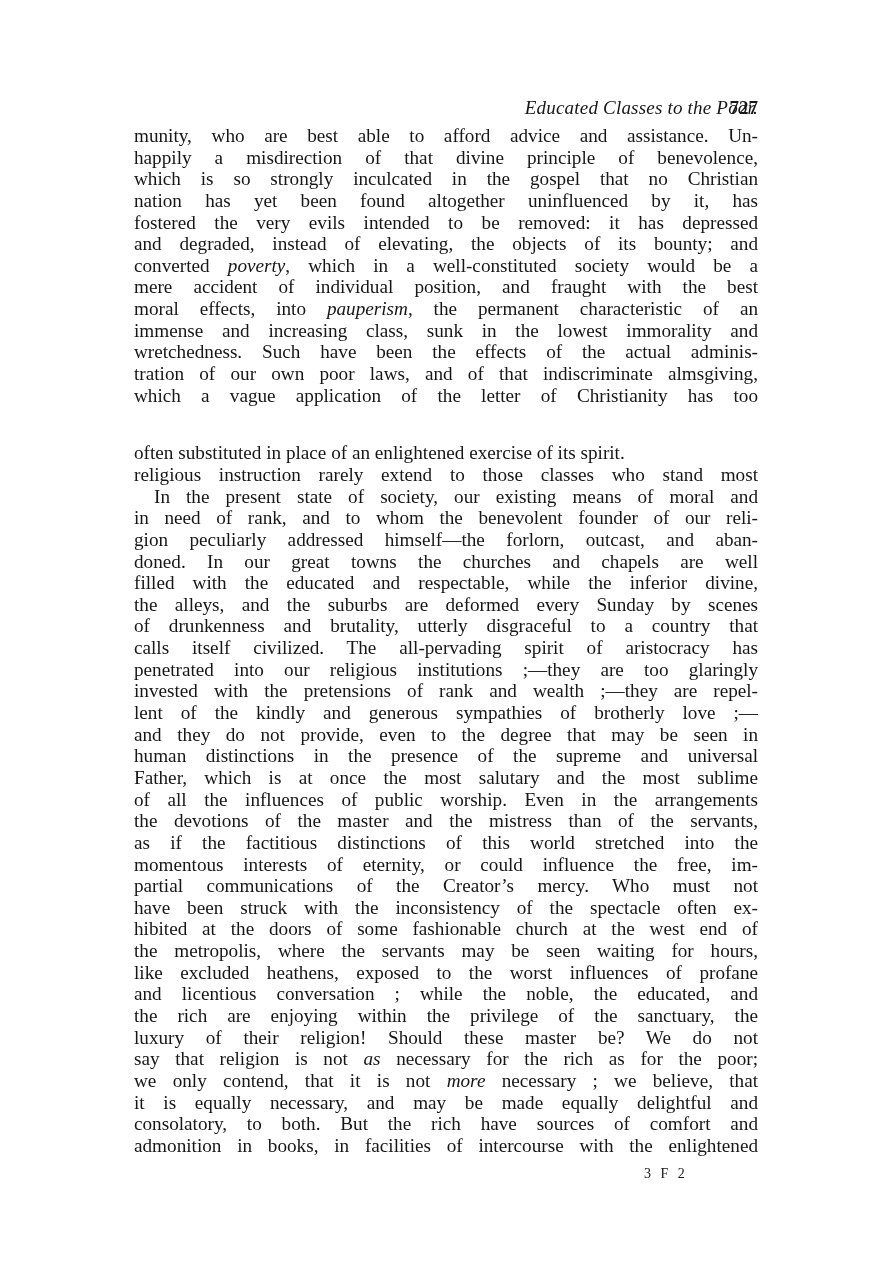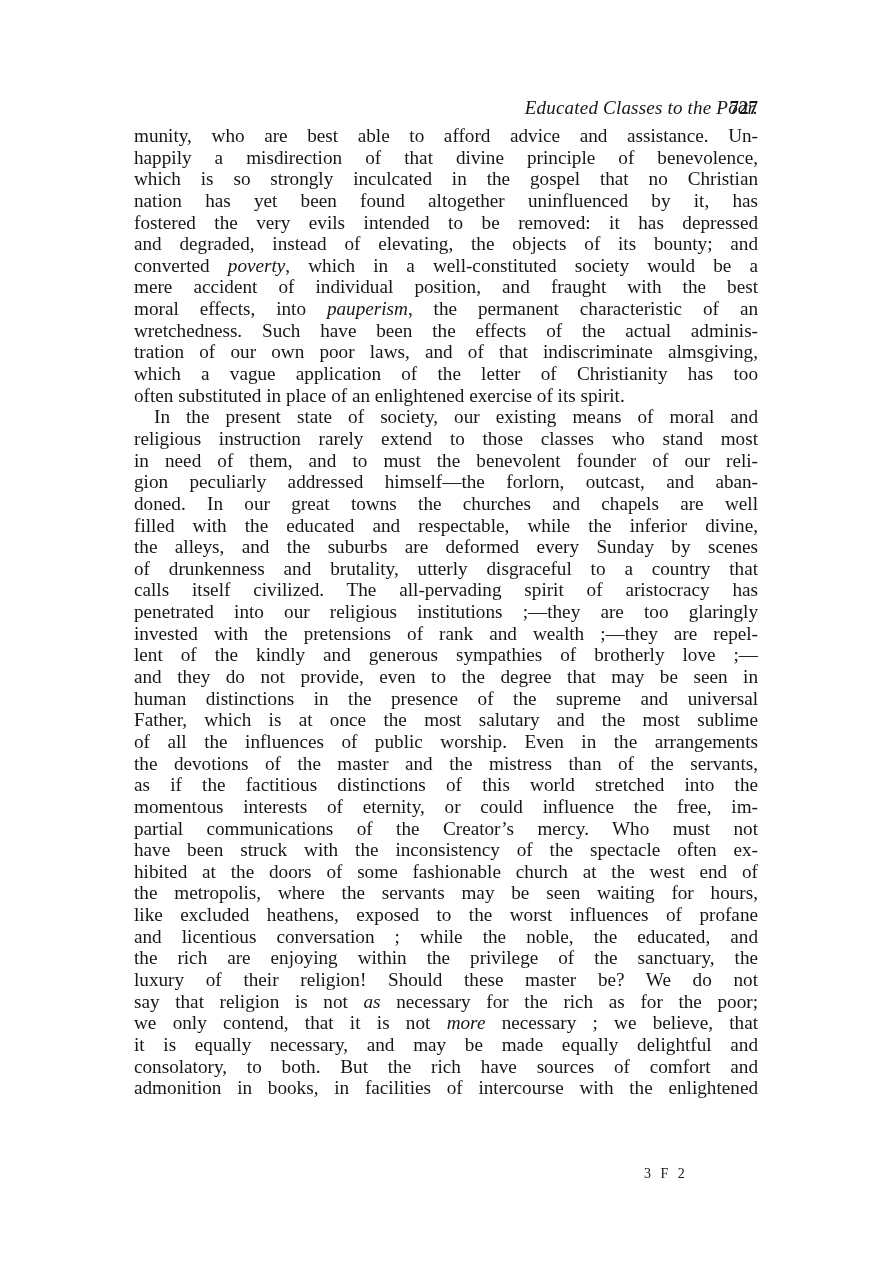"immense and increasing class, sunk" span.line { html: none -> <span>immense and increasing class, sunk in the lowest immorality and</span> }
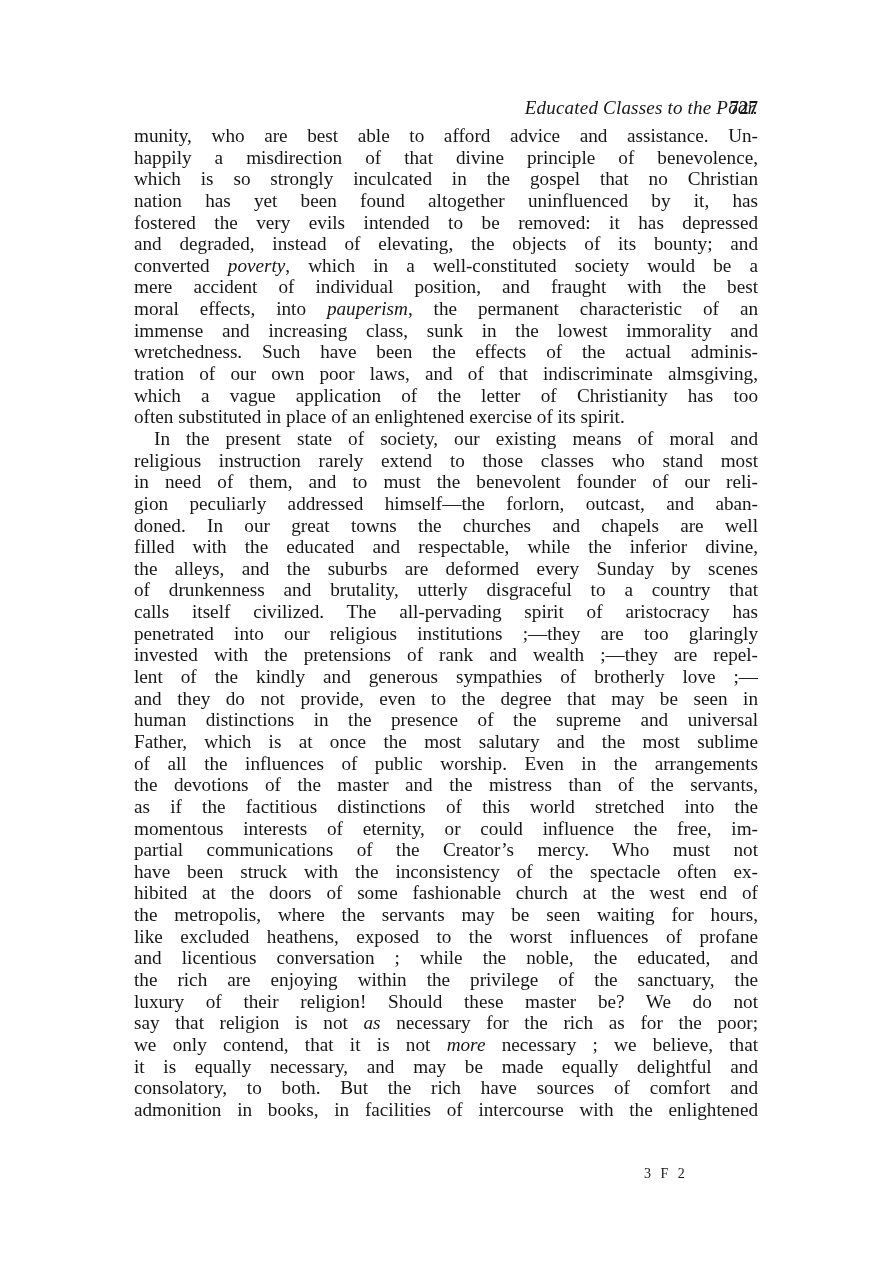"often substituted in place of" .line.last { margin-top: none -> 36px }
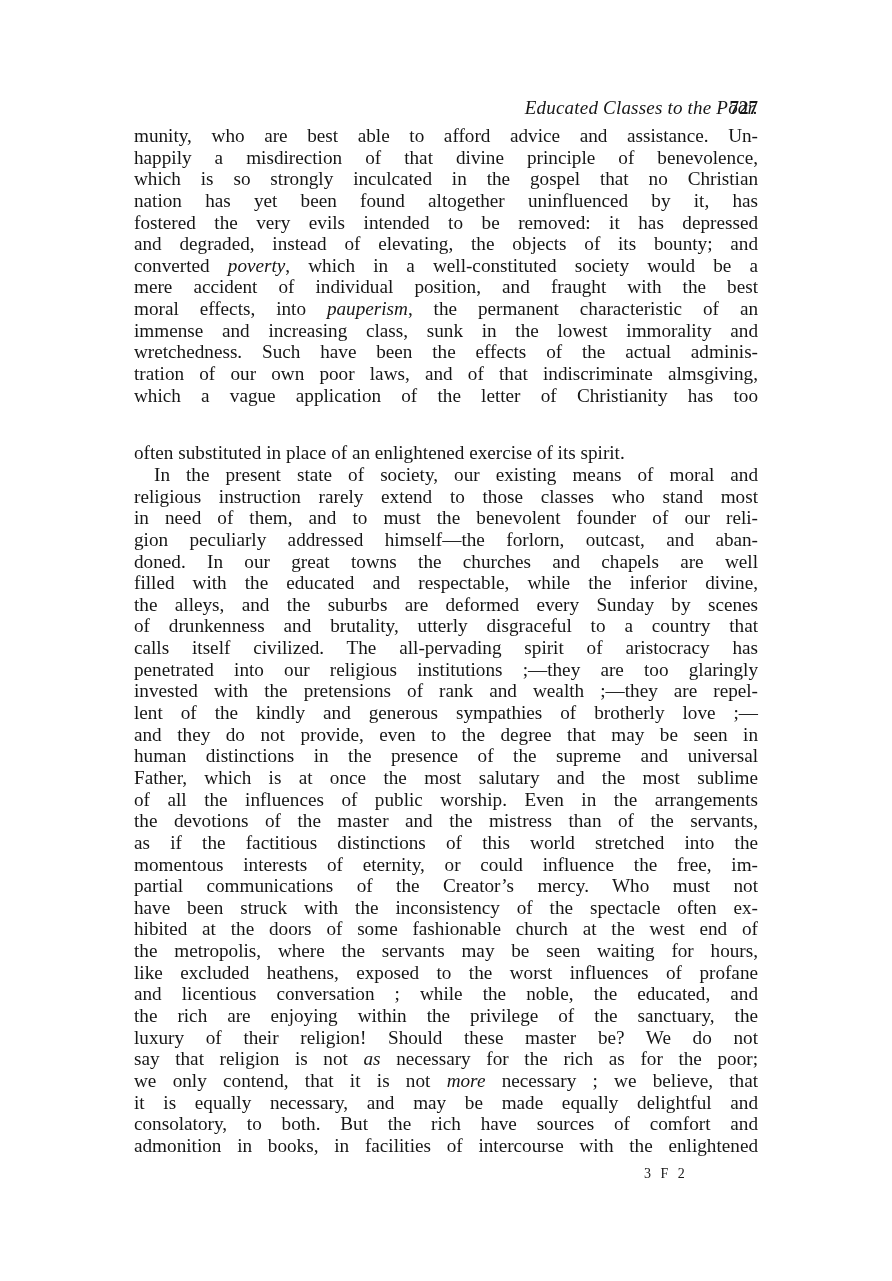"In the present state of" span.line { order: before "religious instruction rarely extend to" -> after "religious instruction rarely extend to" }
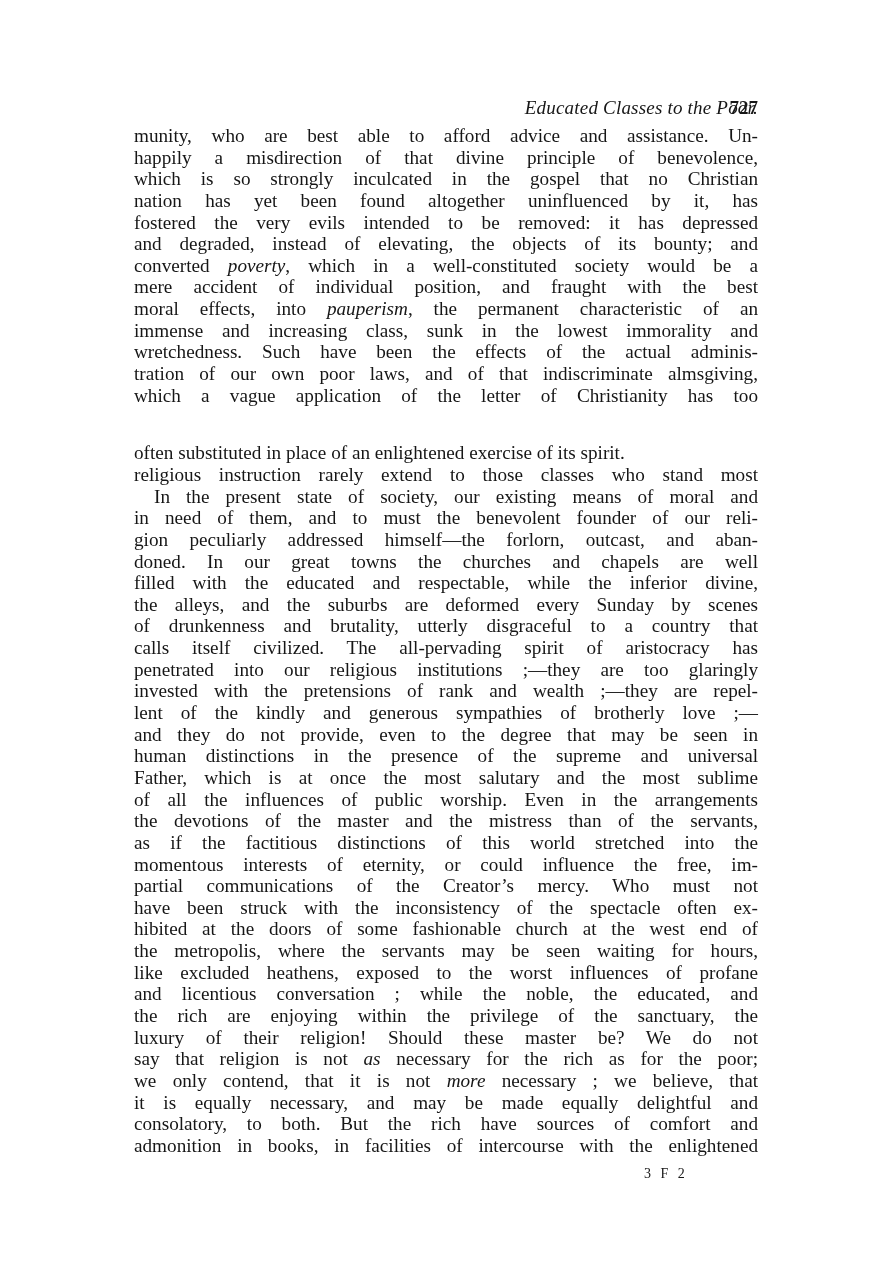"in need of them, and" span.line { text: them, and to must -> rank, and to whom }
